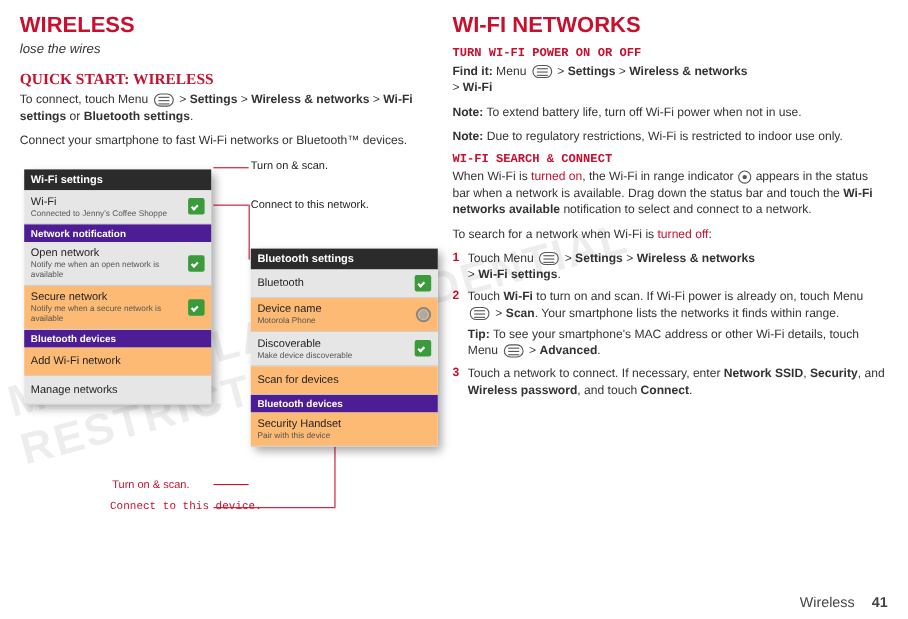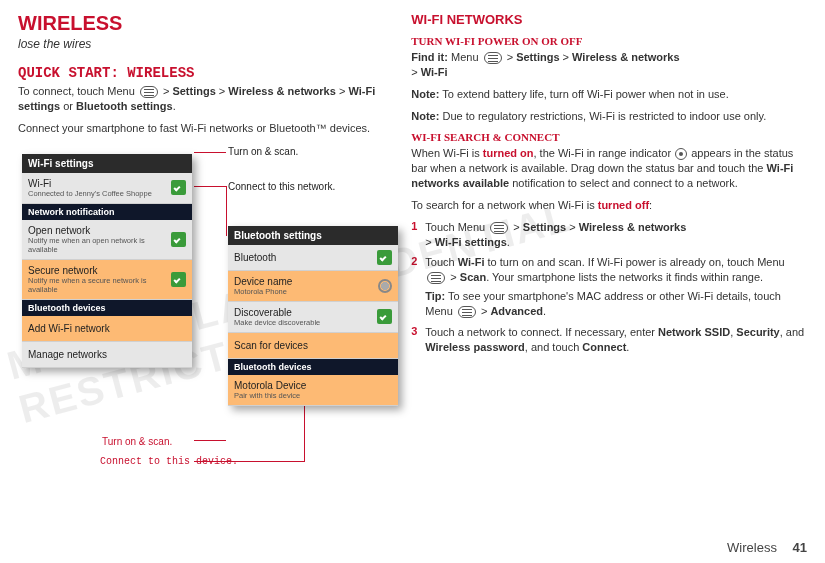"WI-FI NETWORKS" h1.red-title { font-size: 13px -> 20px }
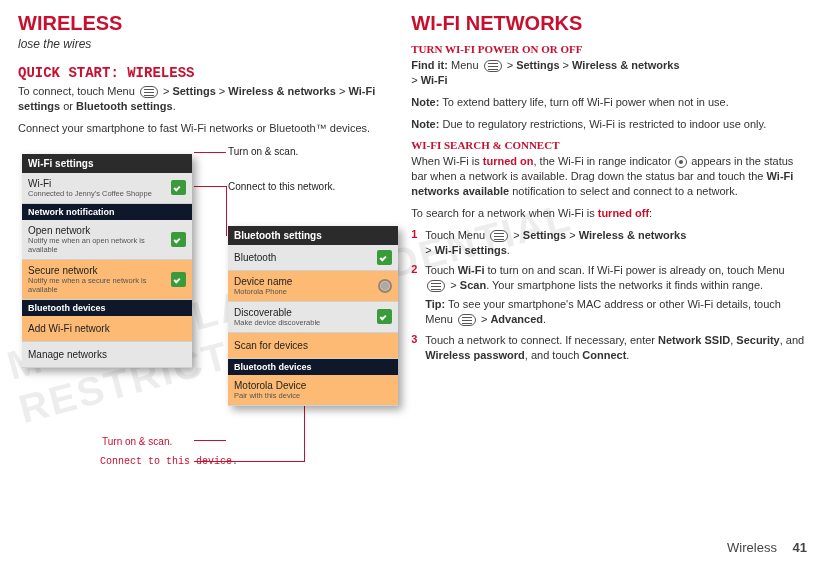"TURN WI-FI POWER ON OR" h3.red-mini { font-family: Liberation Serif, serif -> Liberation Mono, monospace }
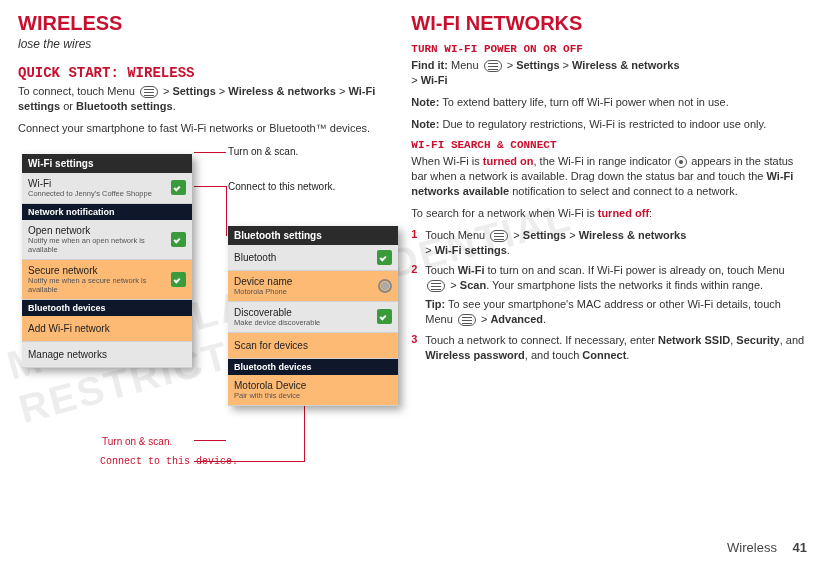"QUICK START: WIRELESS" h2.red-sub { font-family: Liberation Mono, monospace -> Liberation Serif, serif }
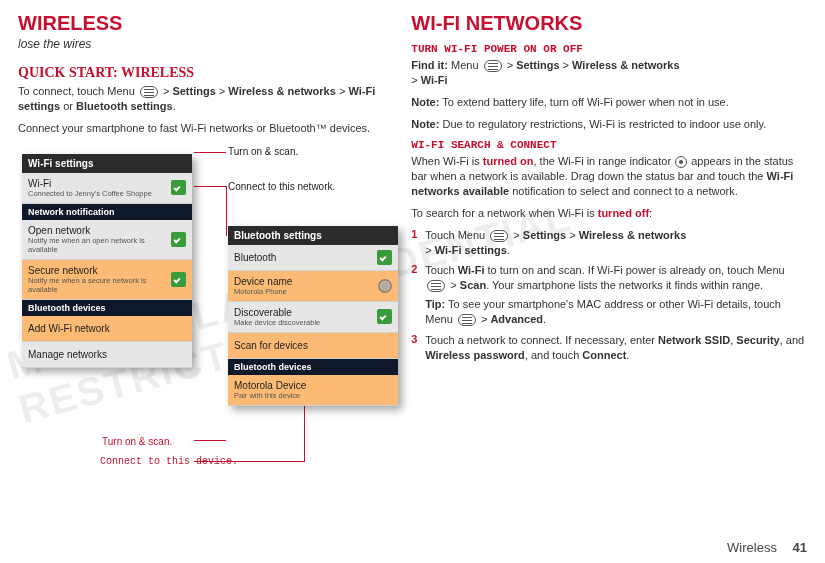"turned on" .red { font-weight: bold -> normal }
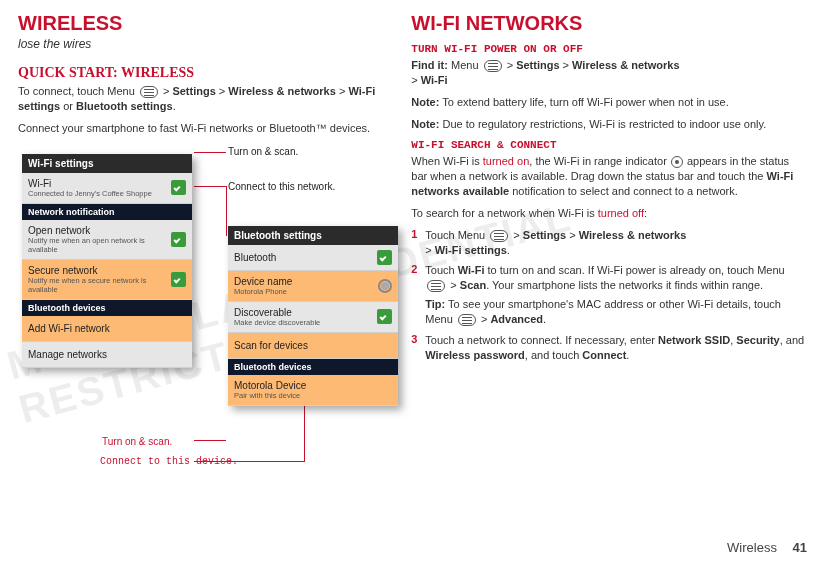"Network notification" .phone-section { background: #0f172a -> #4c1d95 }
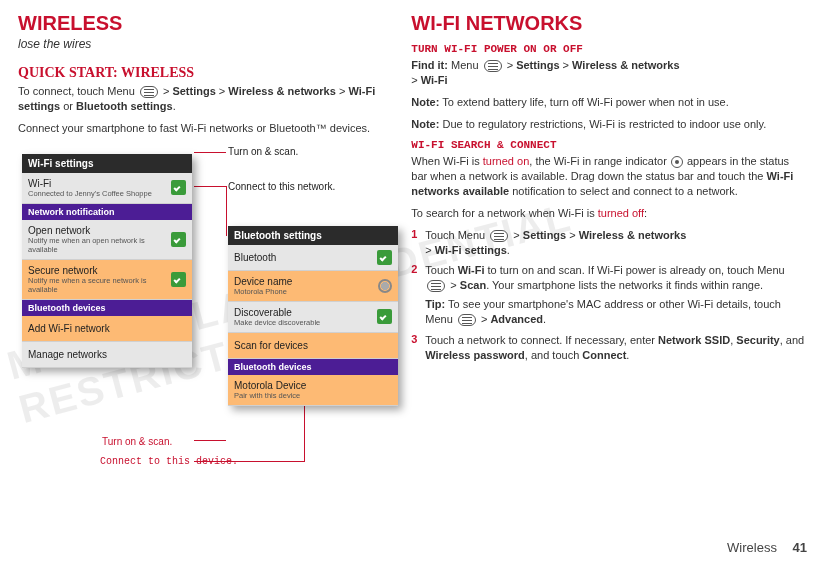"Motorola Device" div.title { text: Motorola Device -> Security Handset }
